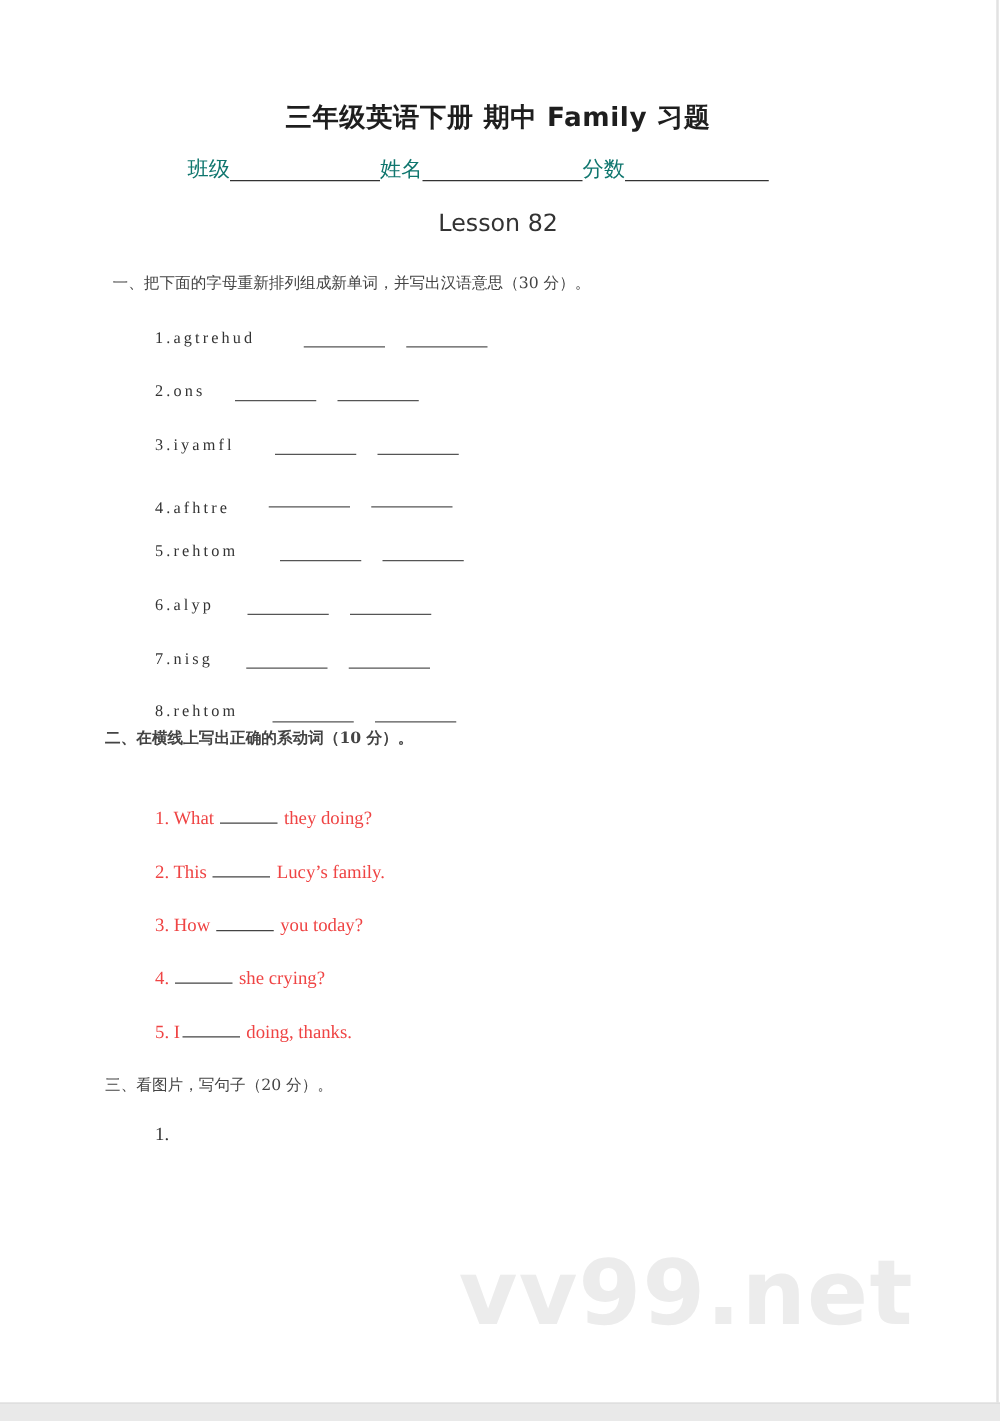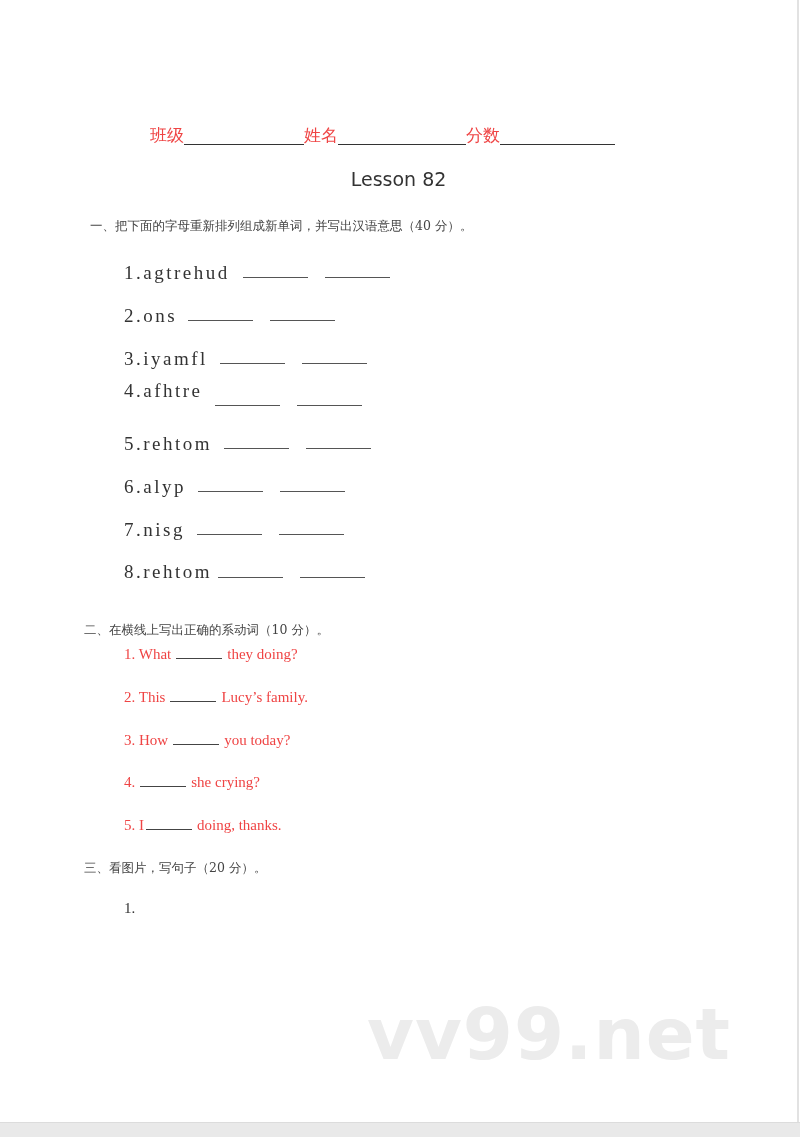"三年级英语下册 期中 Family 习题" div.abs { html: none -> <div>三年级英语下册 期中 Family 习题</div> }
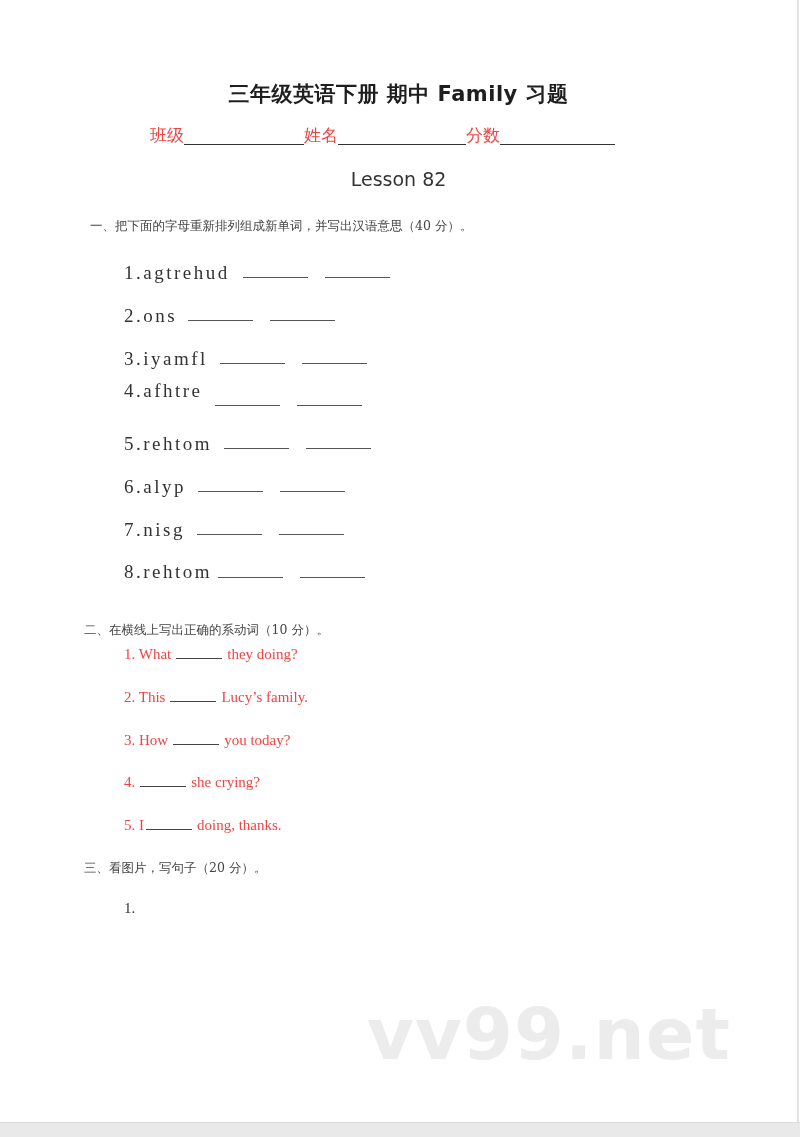"班级" .info-row { color: #ef4444 -> #0f766e }
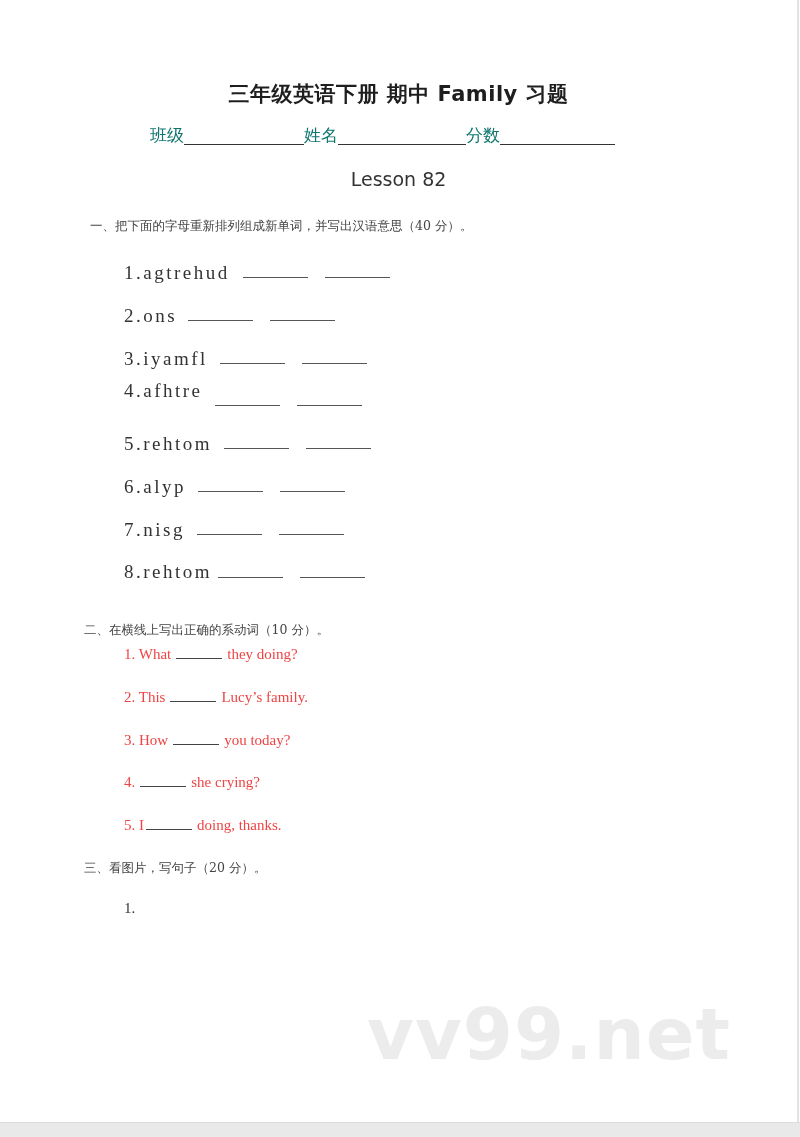"一、把下面的字母重新排列组成新单词，并写出汉语意思（40 分）。" div.abs { text: 40 -> 30 }
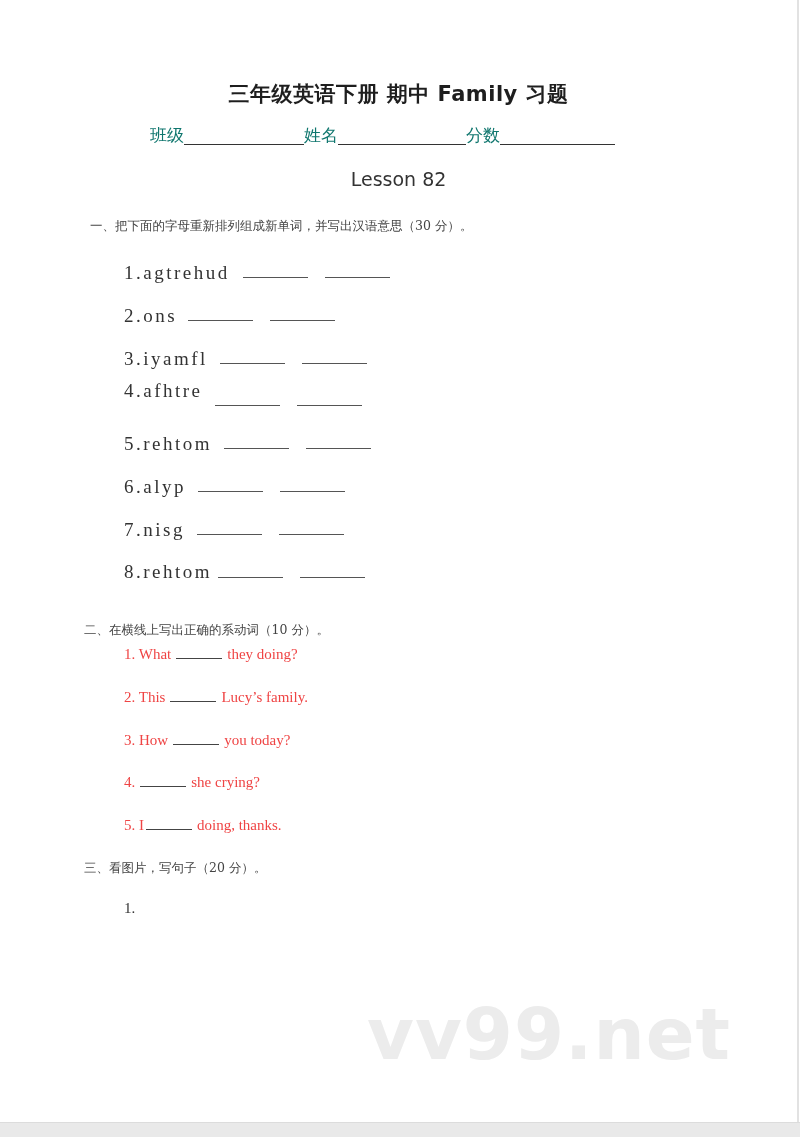"1.agtrehud" .q1-item { font-size: 19px -> 13px }
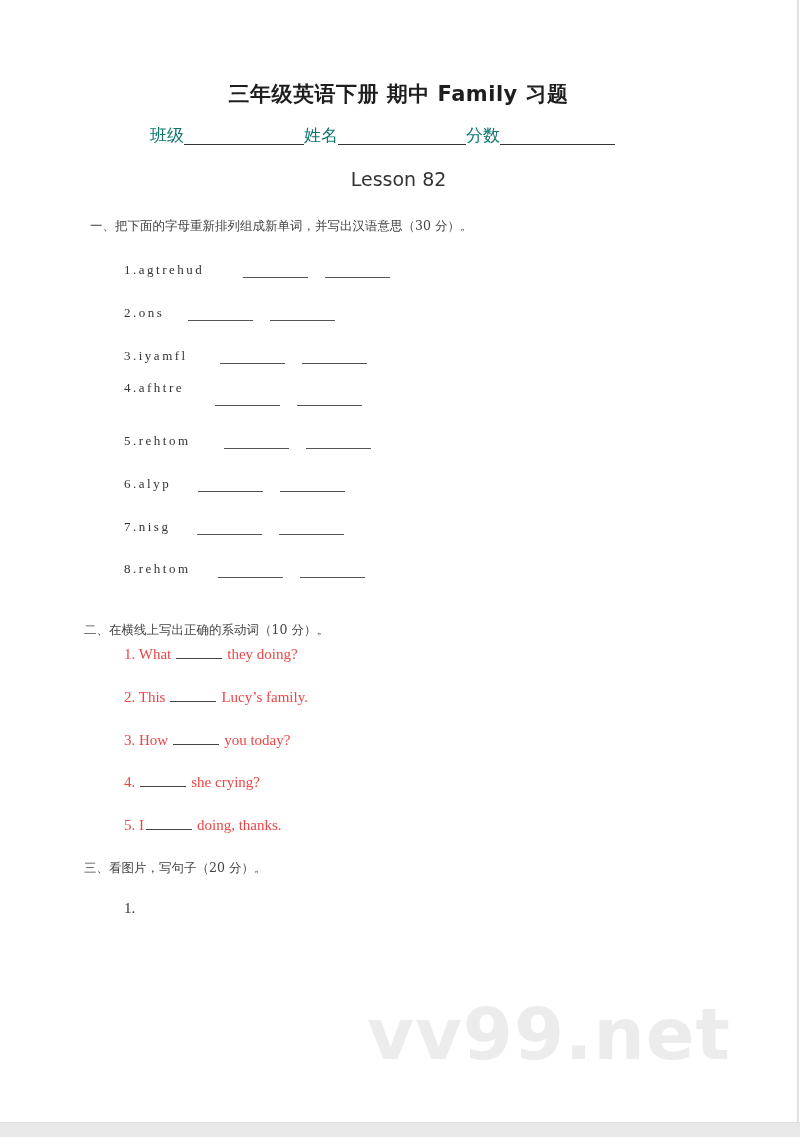"4.afhtre" div.abs { top: 380px -> 398px }
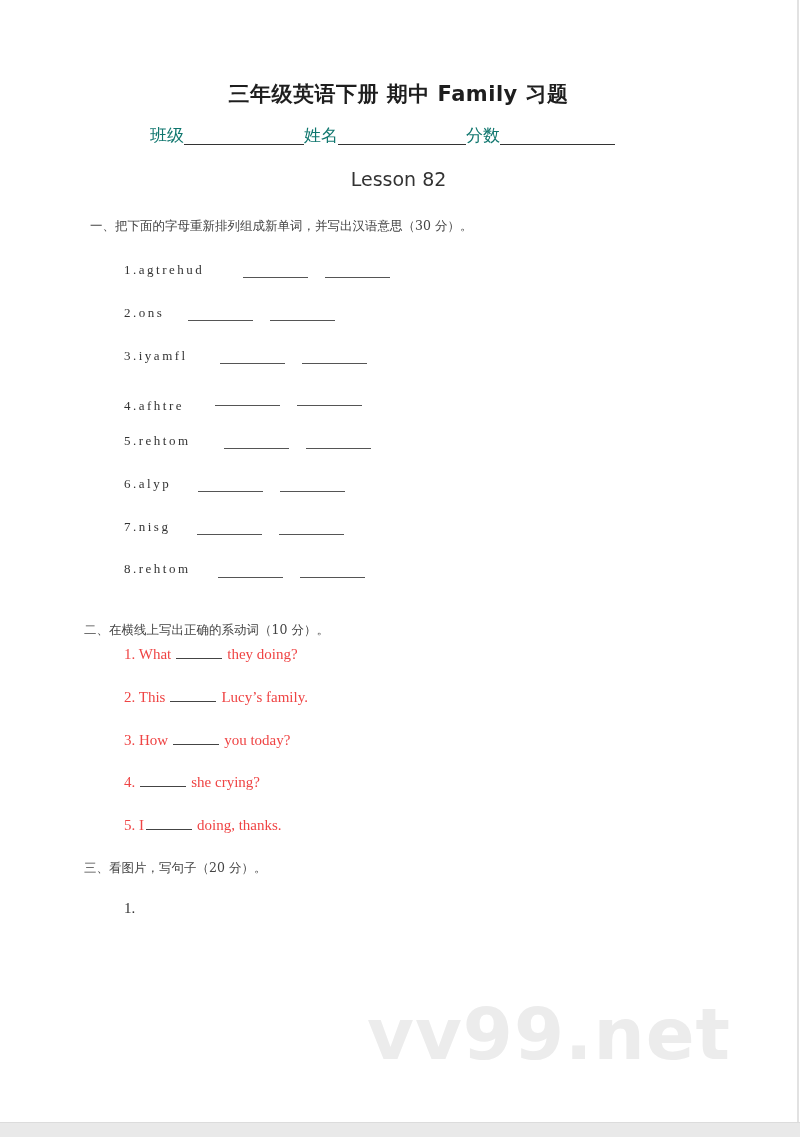"二、在横线上写出正确的系动词（10 分）。" div.abs { font-weight: none -> bold; top: 622px -> 582px }
